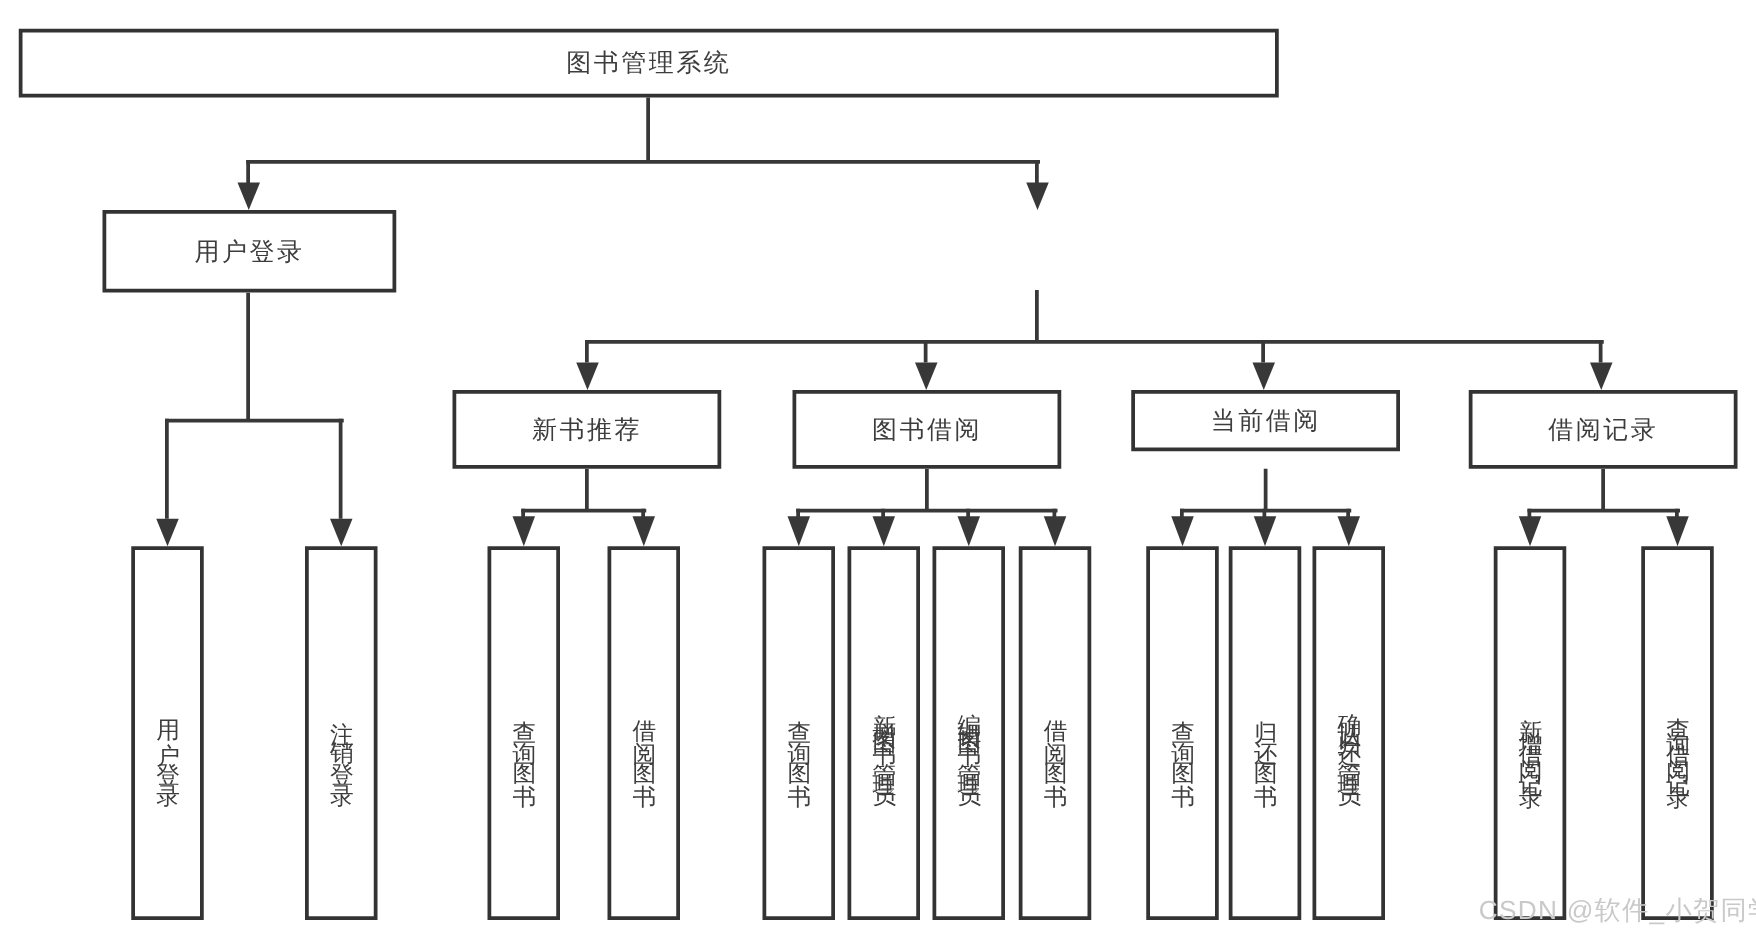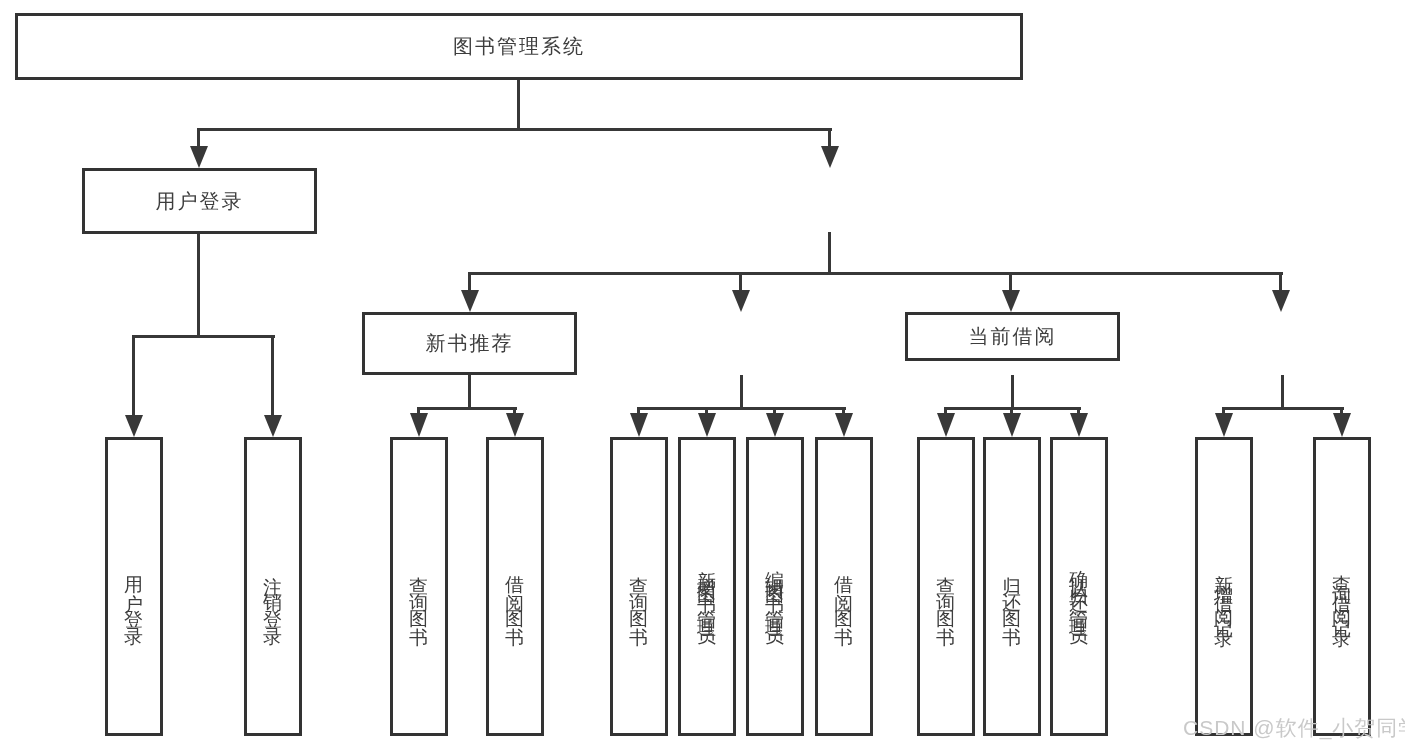"图书管理系统" div.box { height: 67px -> 55px; top: 13px -> 23px }
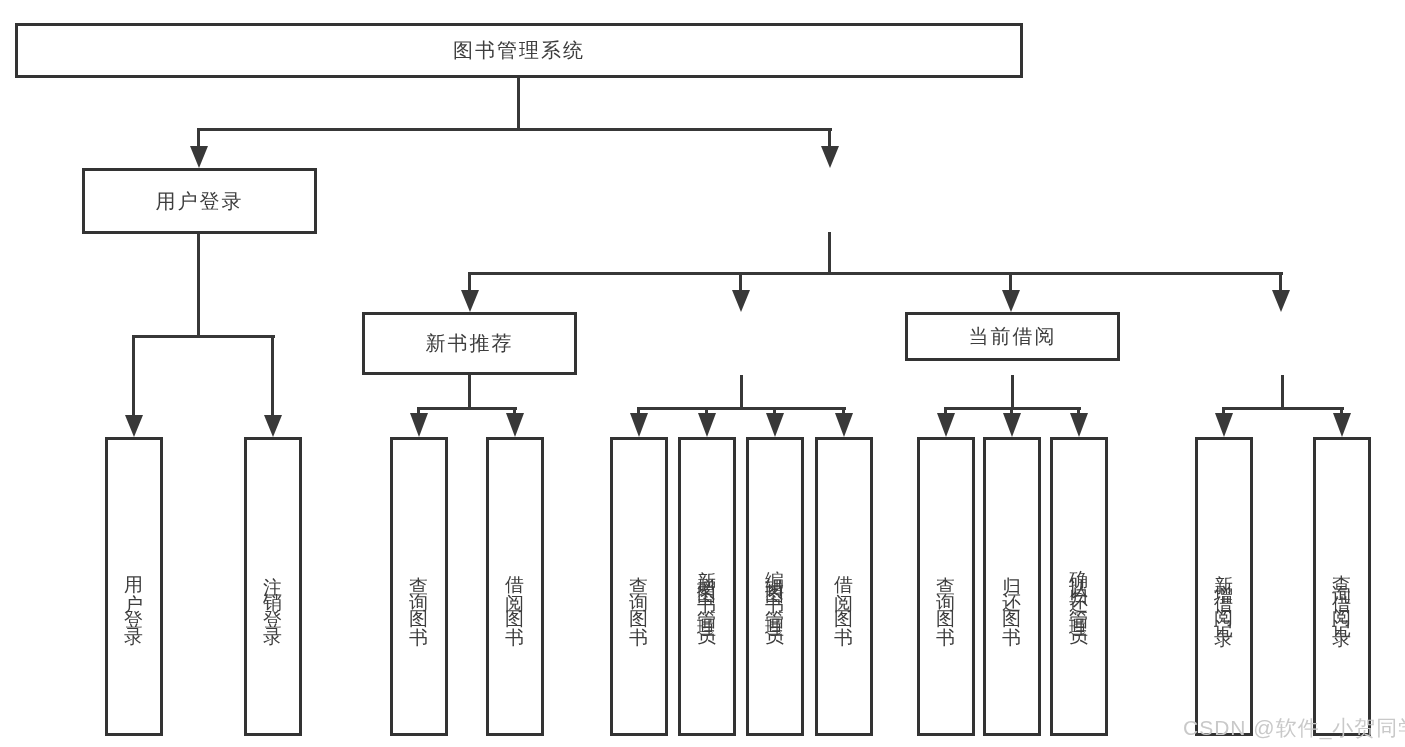"图书借阅" div.box { html: none -> <div> <span>图书借阅</span> </div> }
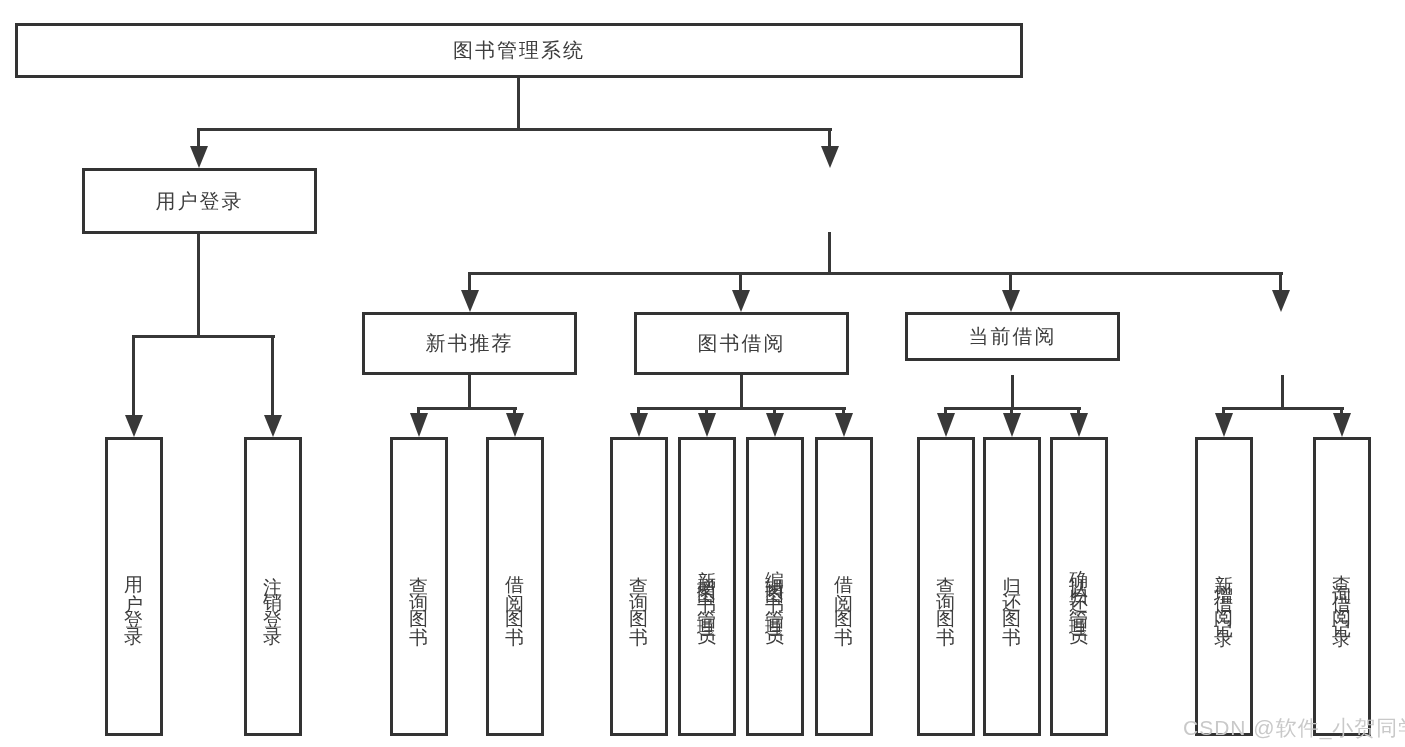"借阅记录" div.box { html: none -> <div> <span>借阅记录</span> </div> }
